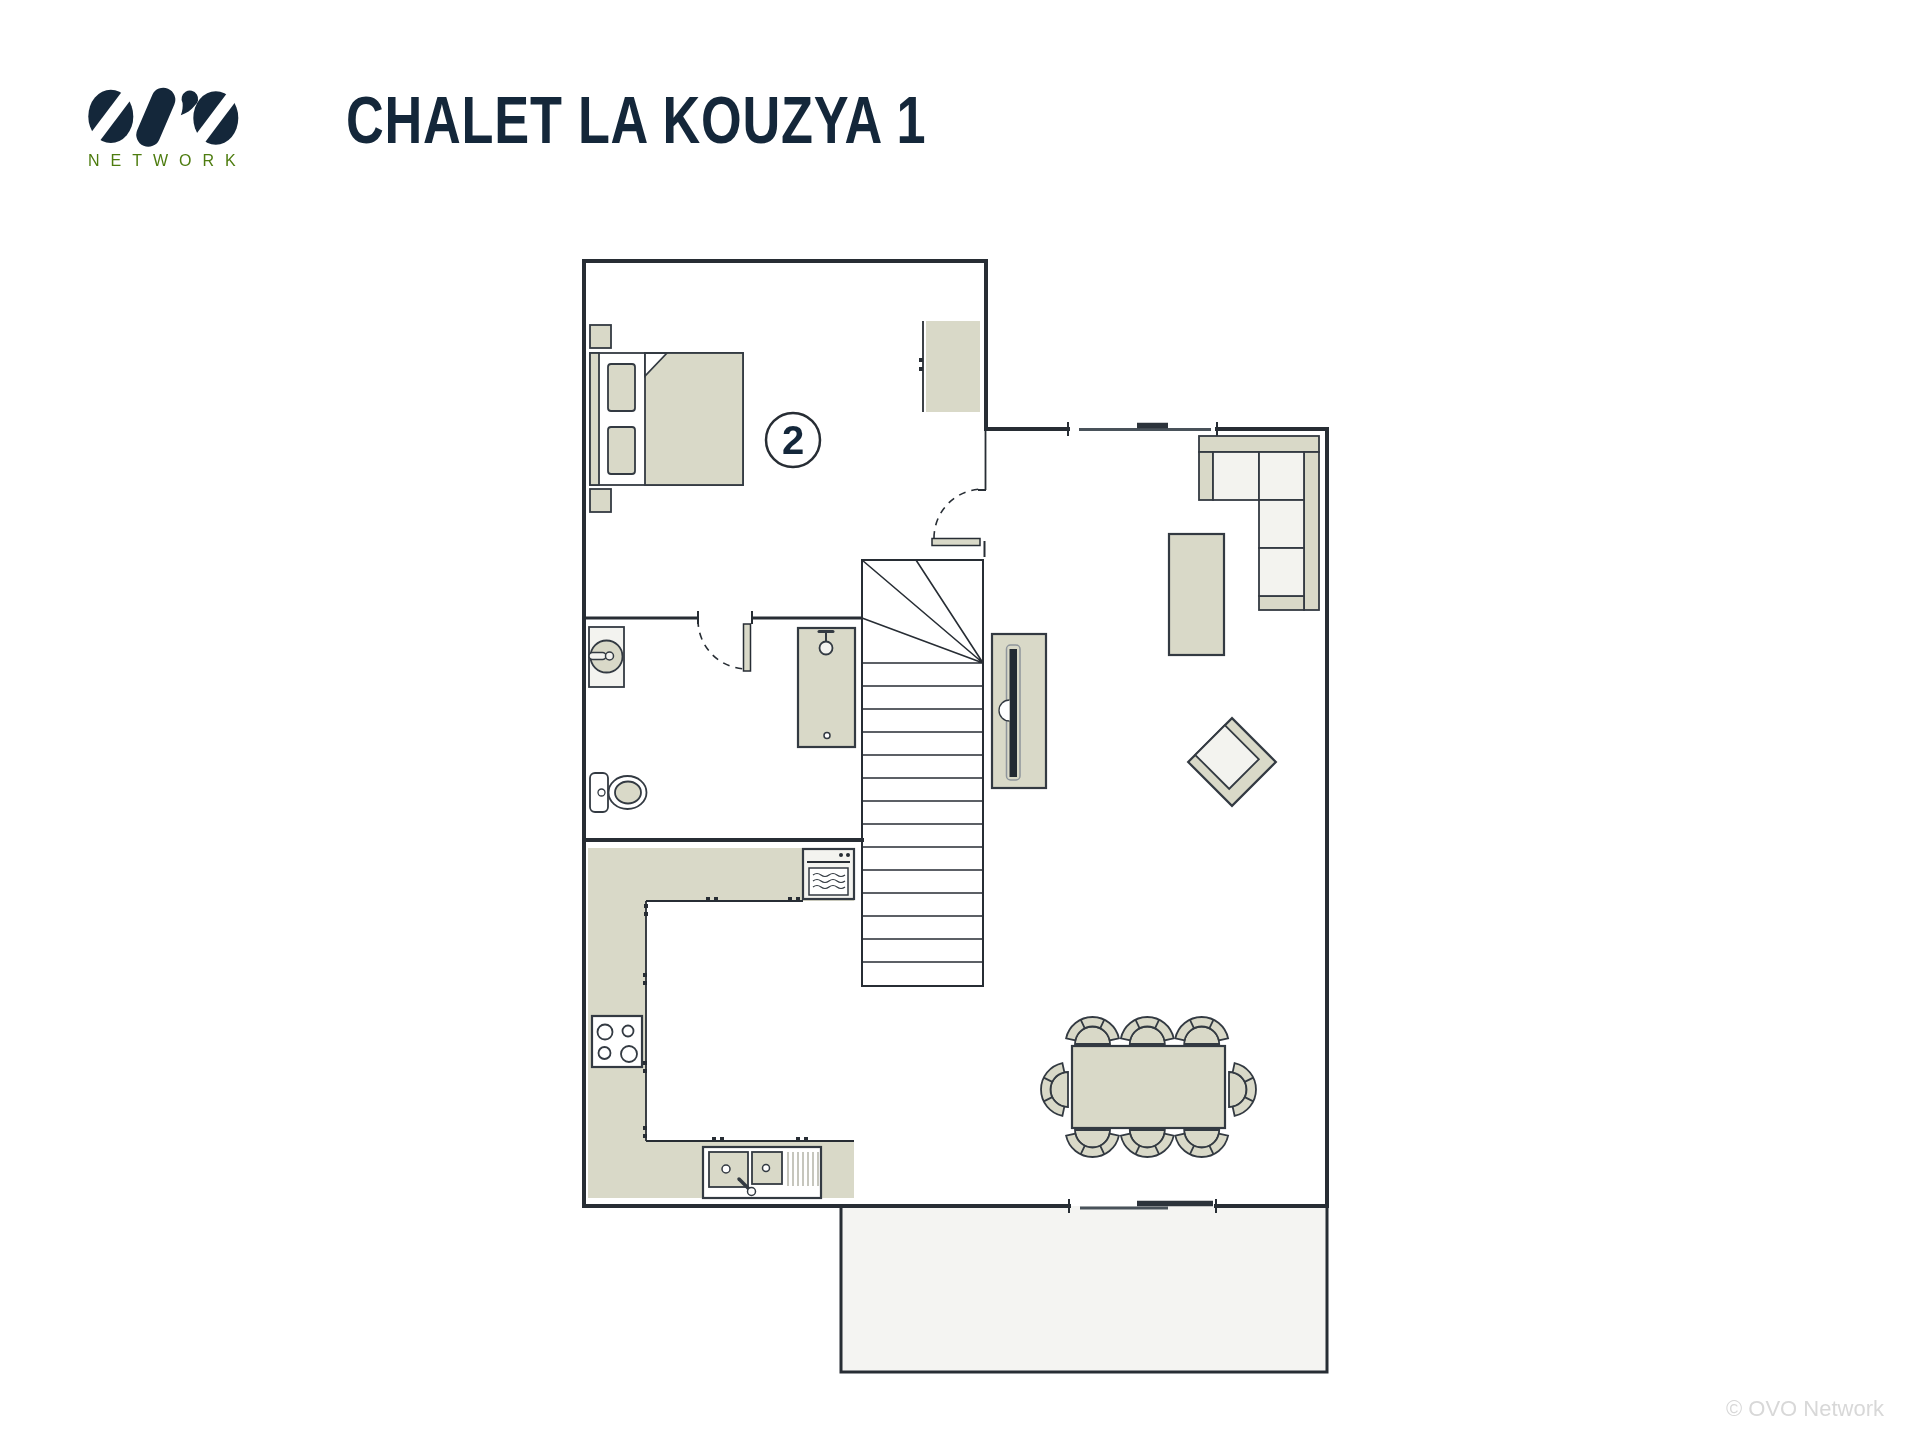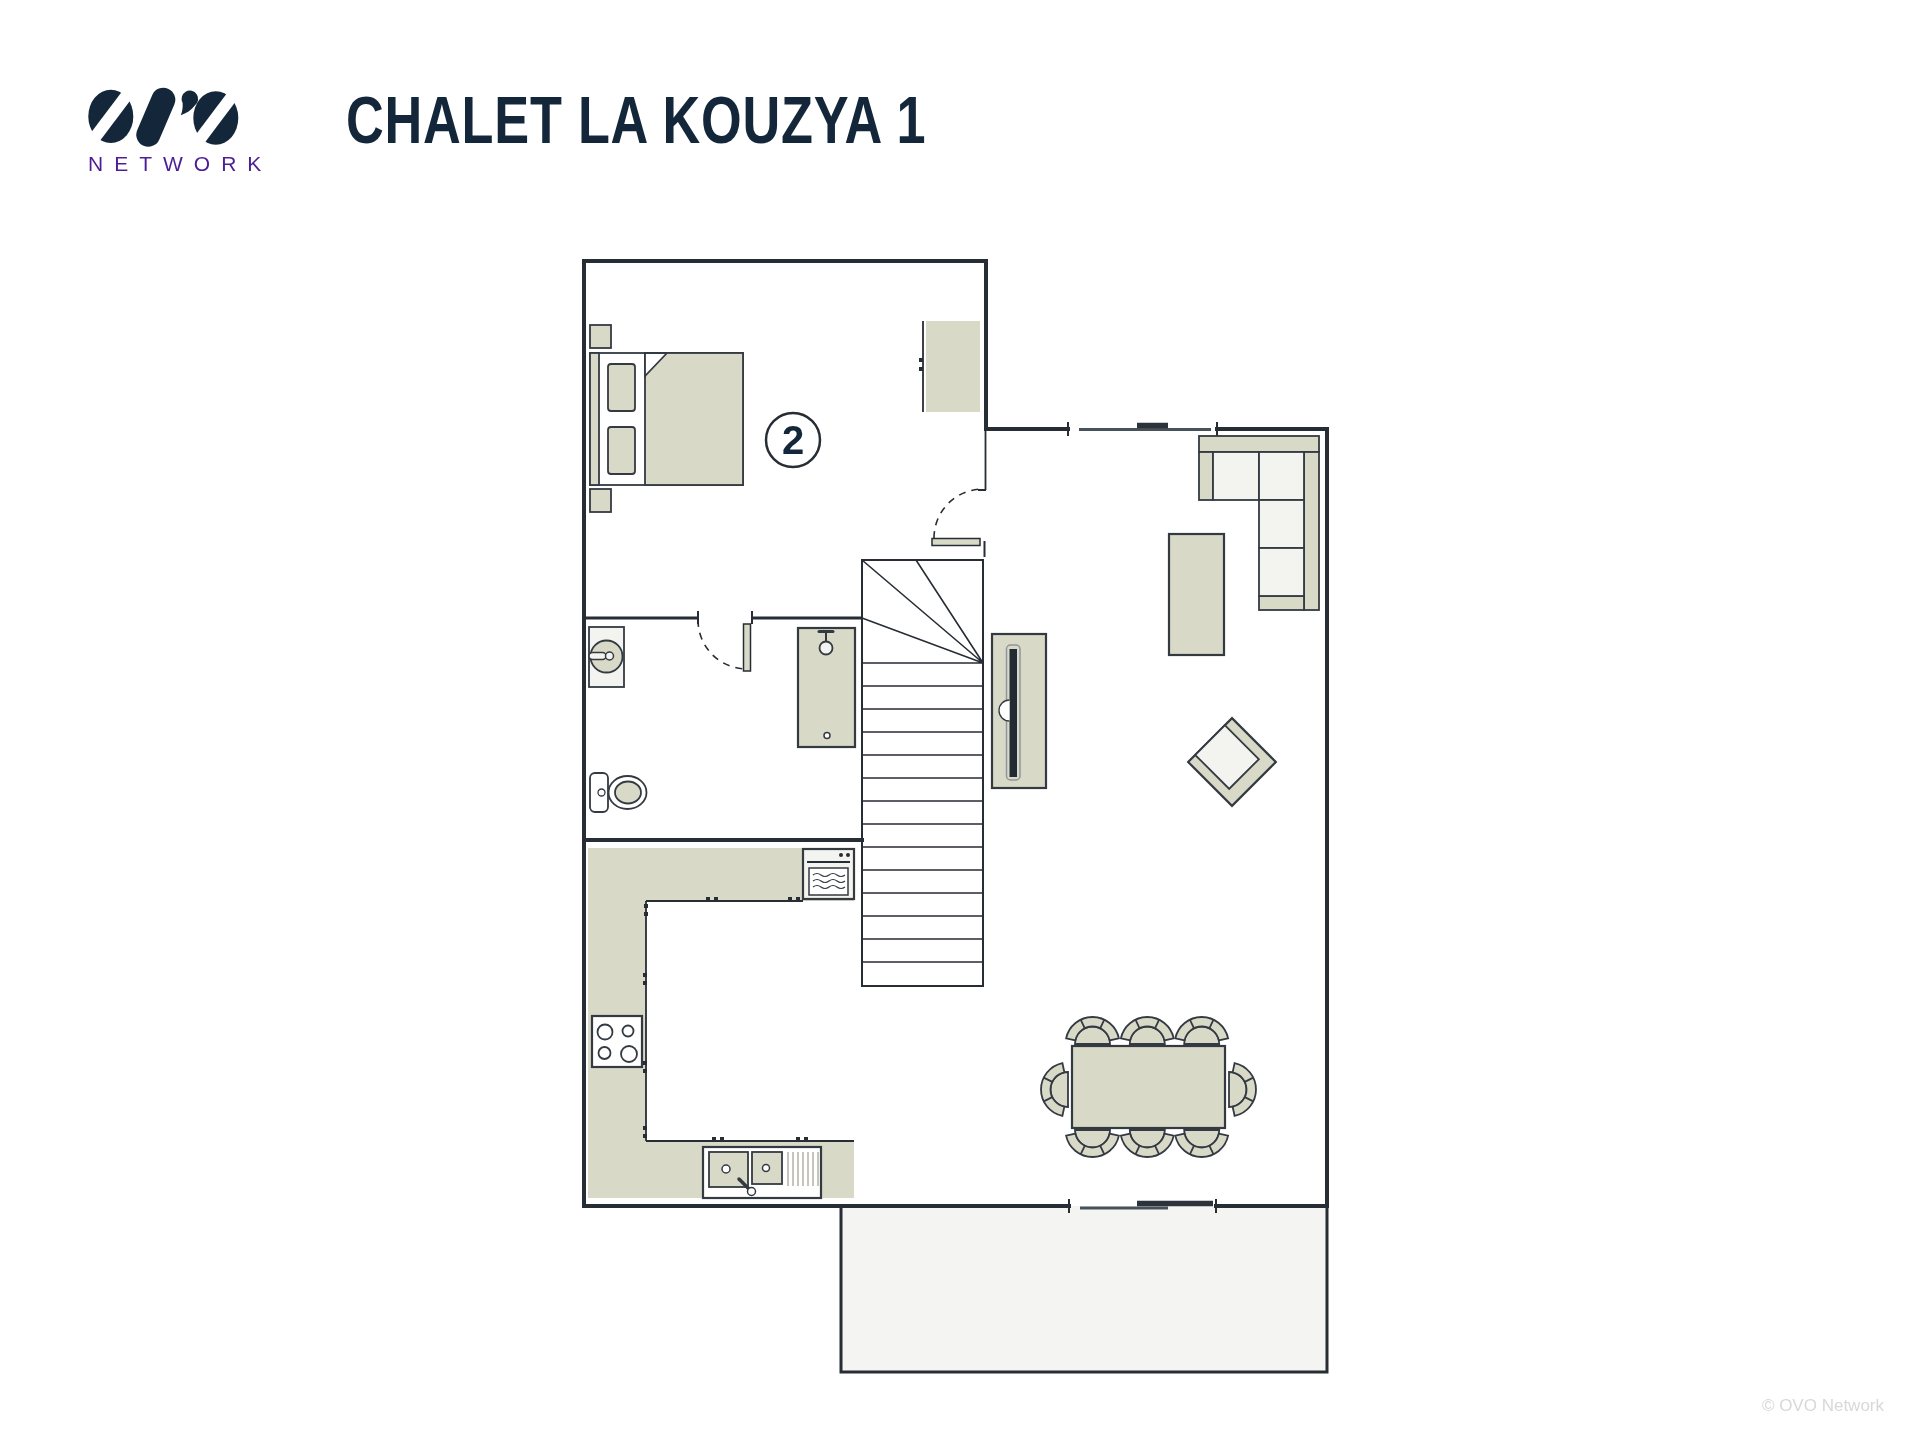"NETWORK" .logo-sub { color: #4c1d95 -> #4d7c0f; font-size: 21px -> 16px }
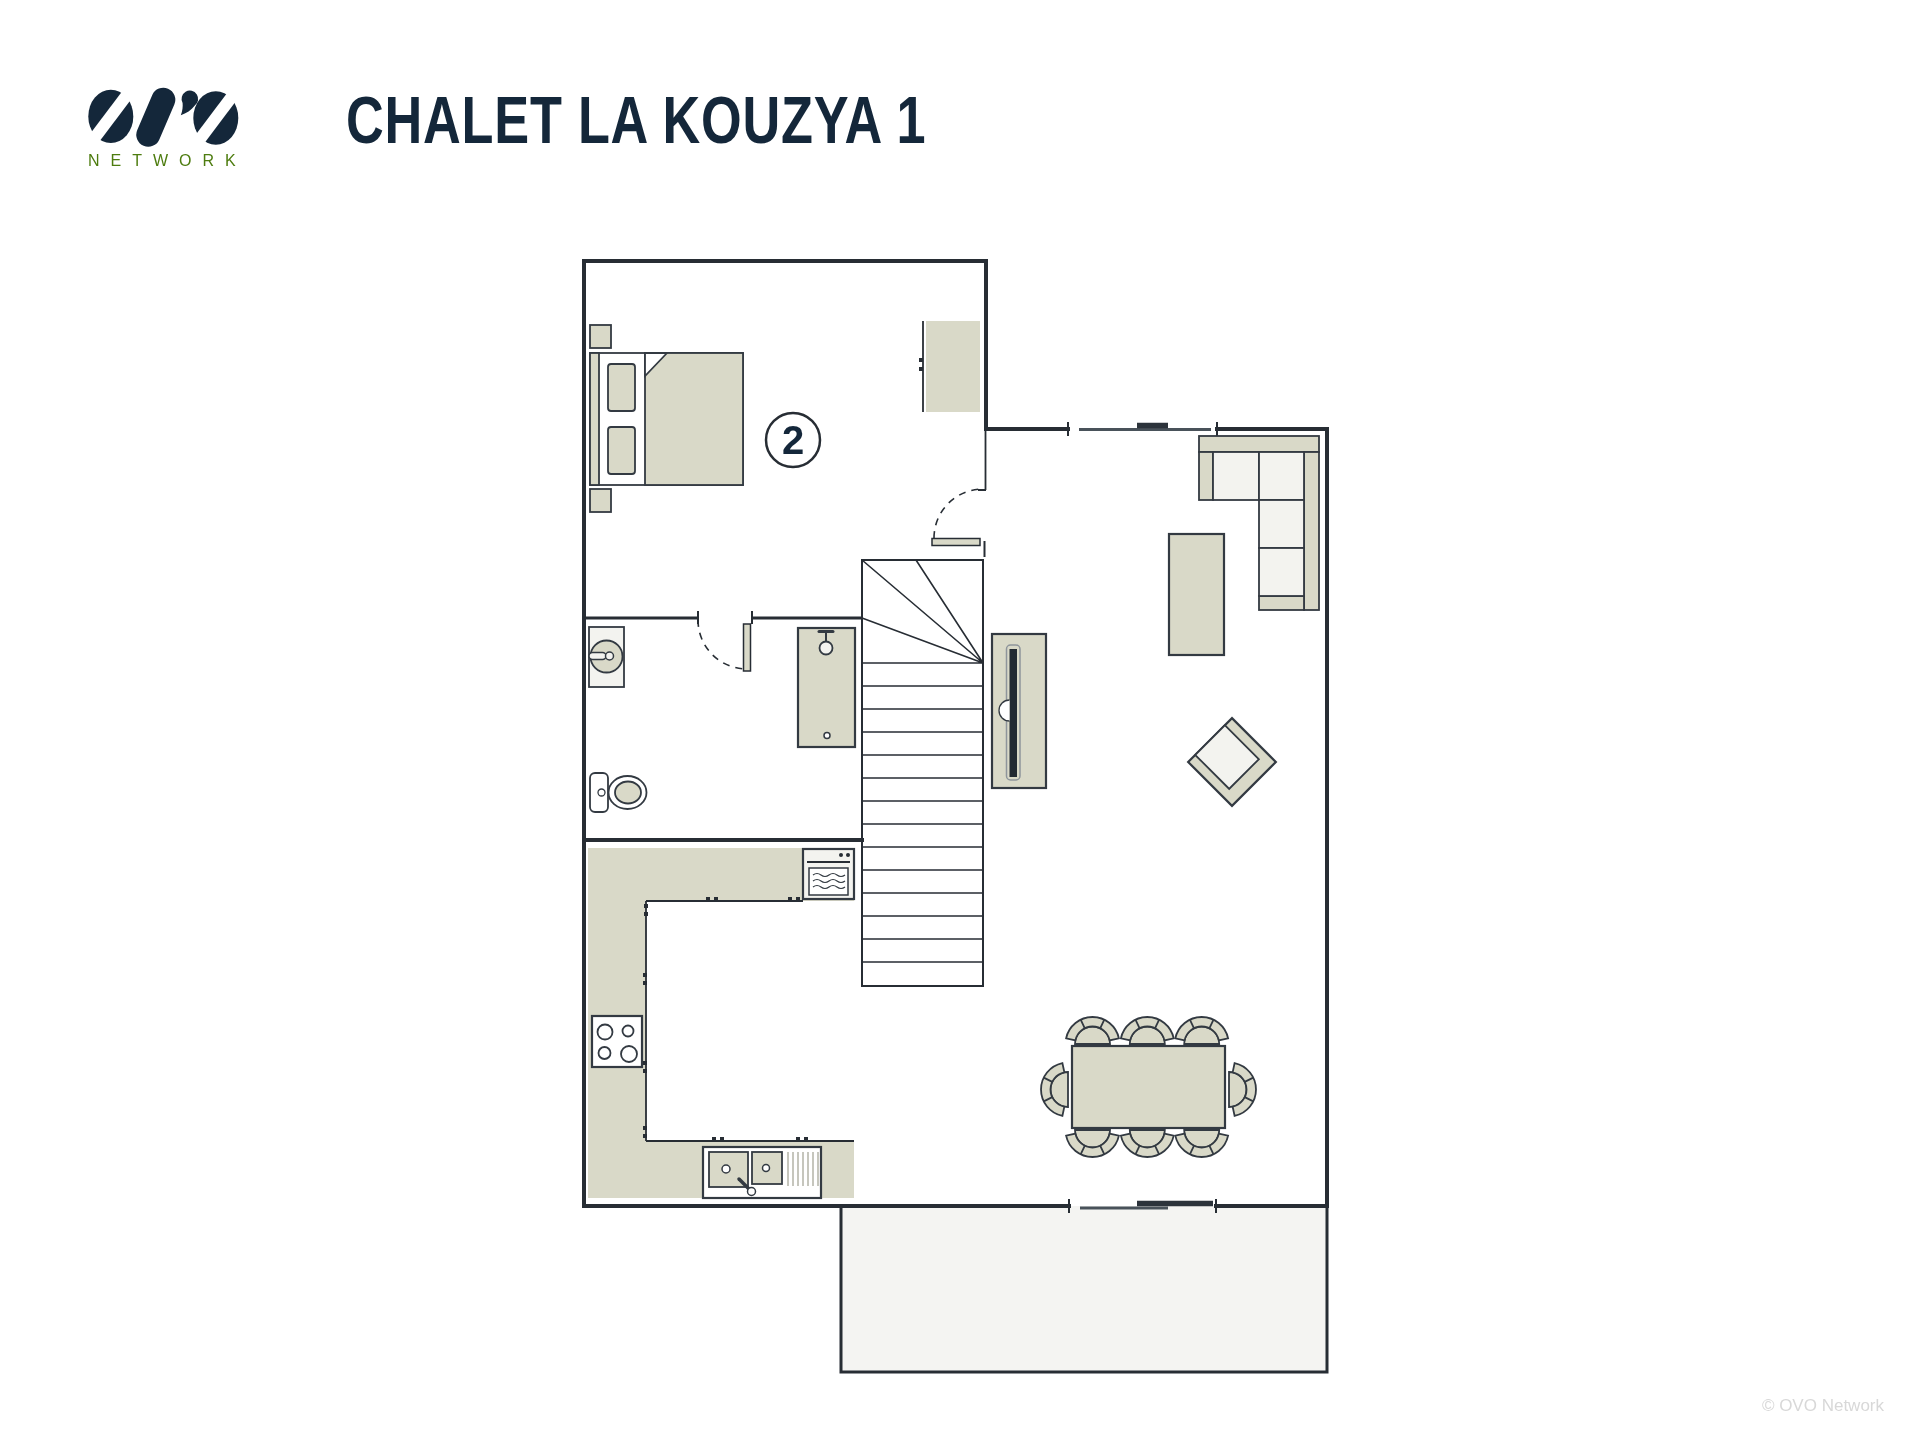"© OVO Network" .copyright { font-size: 17px -> 22px }
